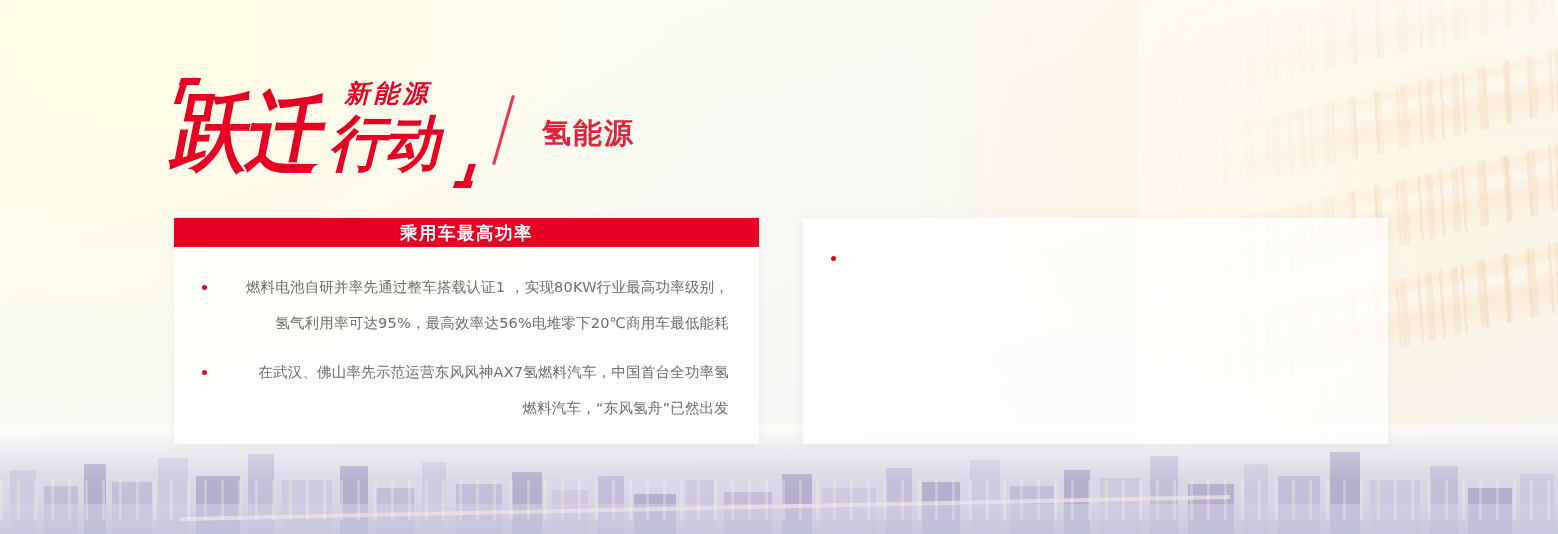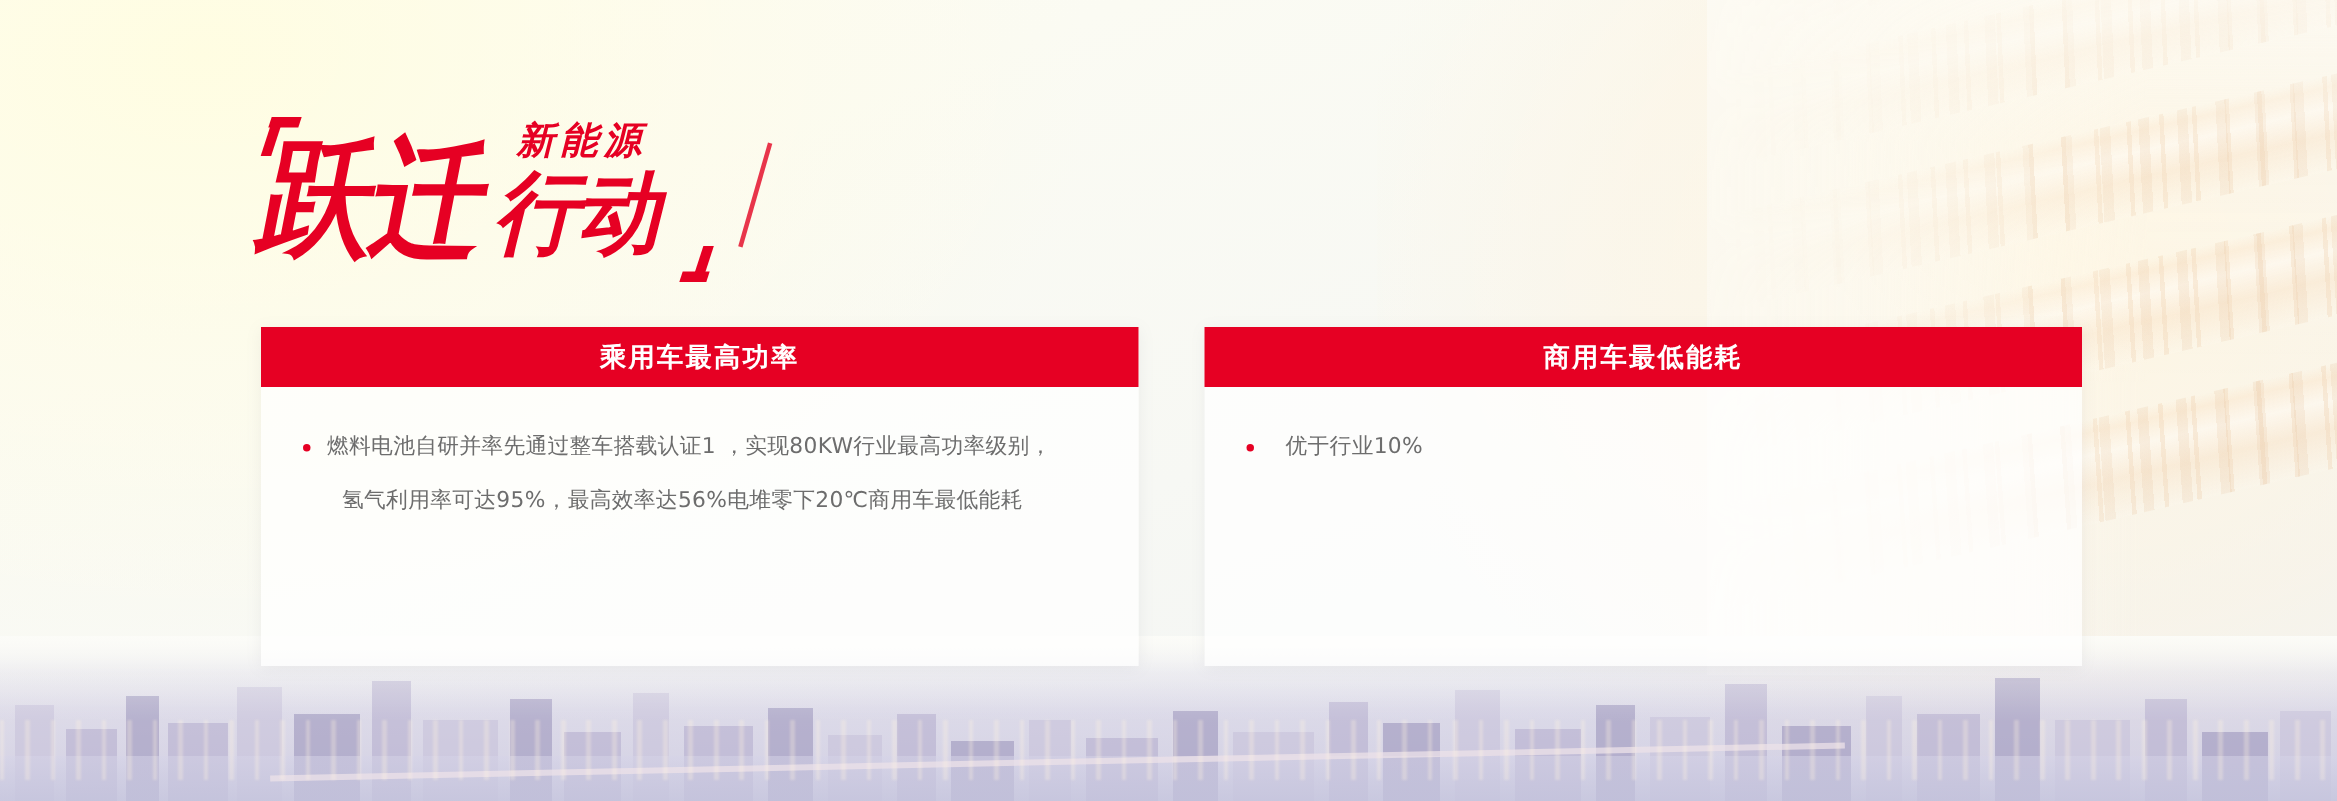"氢能源" div.sub-brand { html: none -> <div>氢能源</div> }
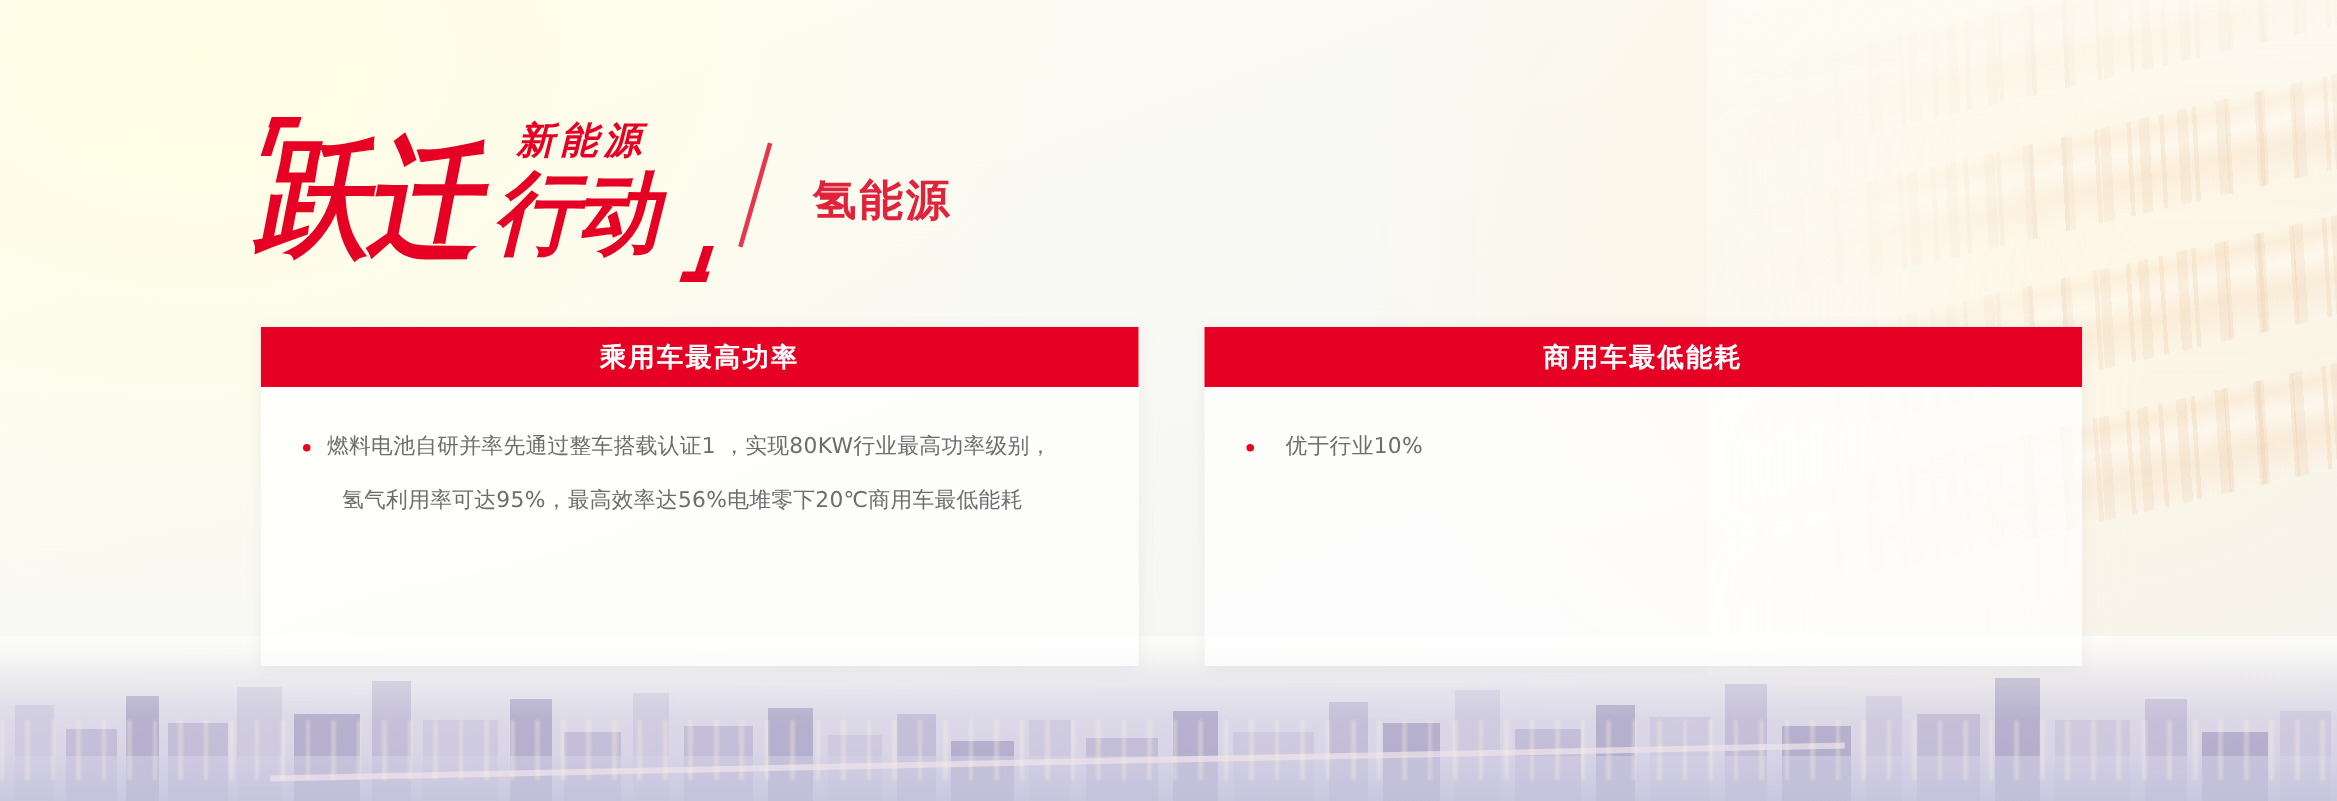"商用车最低能耗" div.card-header { html: <div>商用车最低能耗</div> -> none }
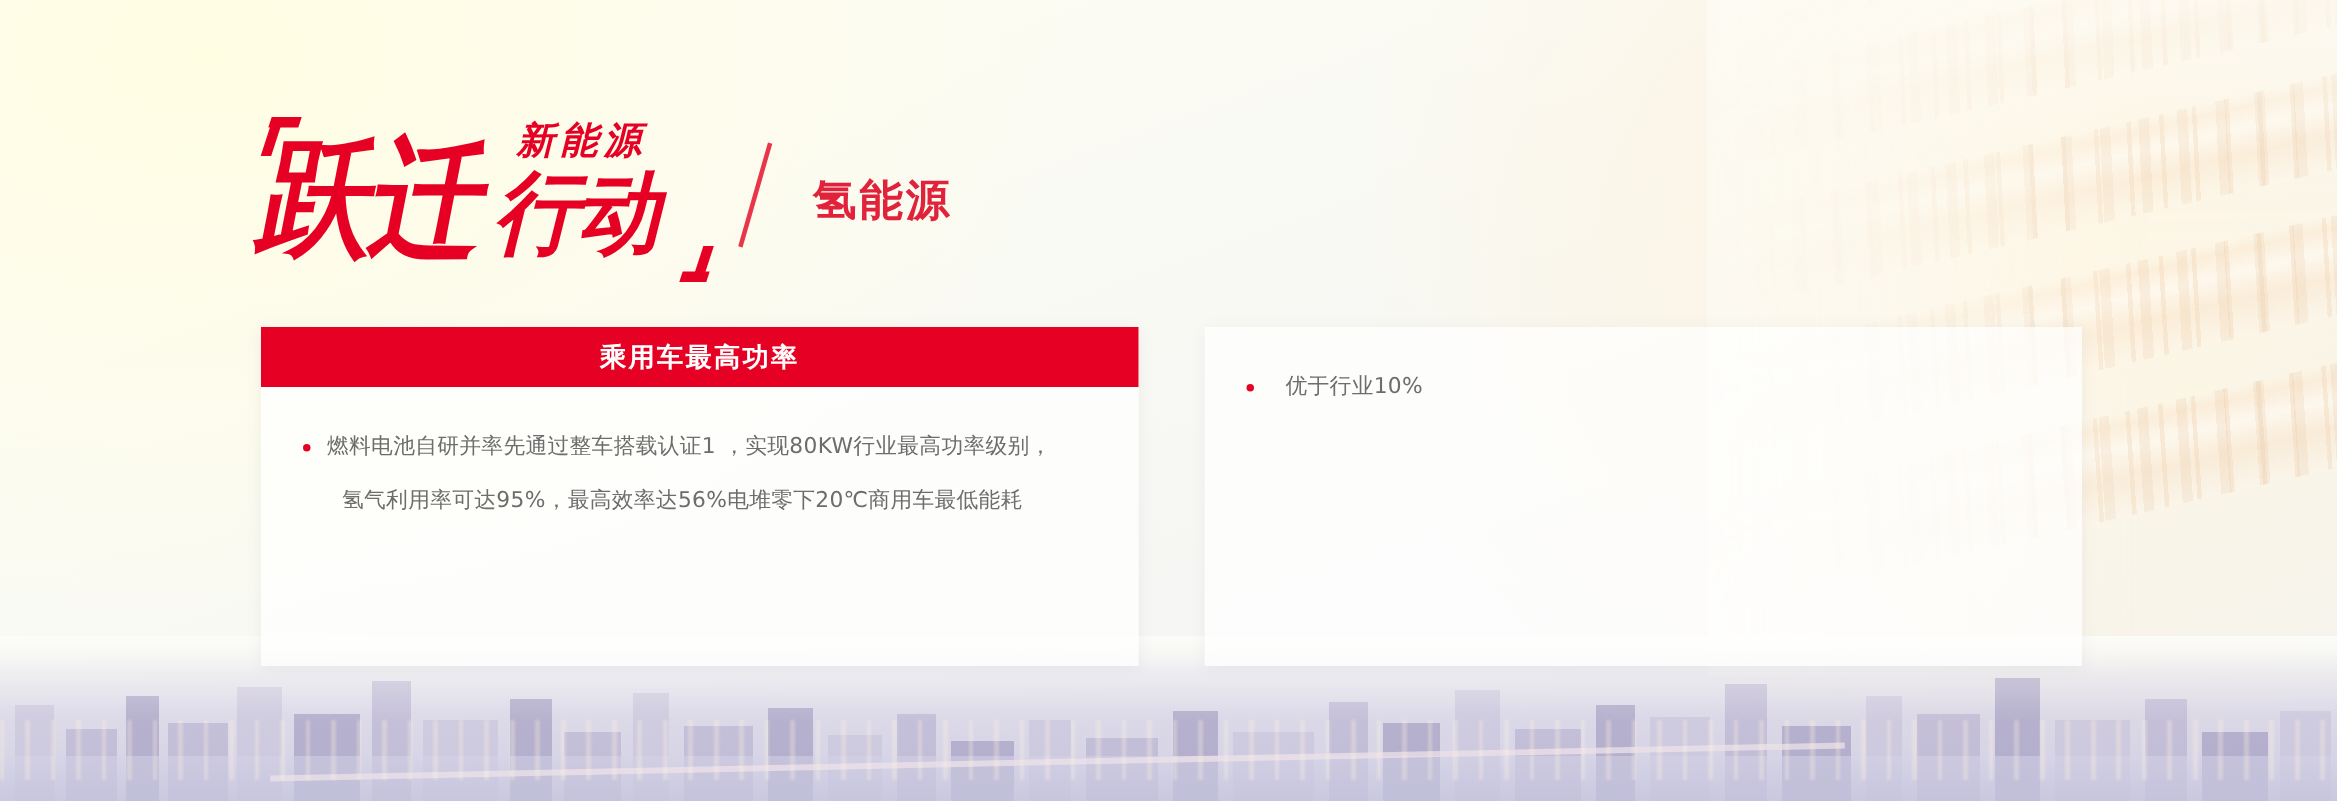"优于行业10%" span.bullet-line { html: <span>优于行业10%</span> -> none }
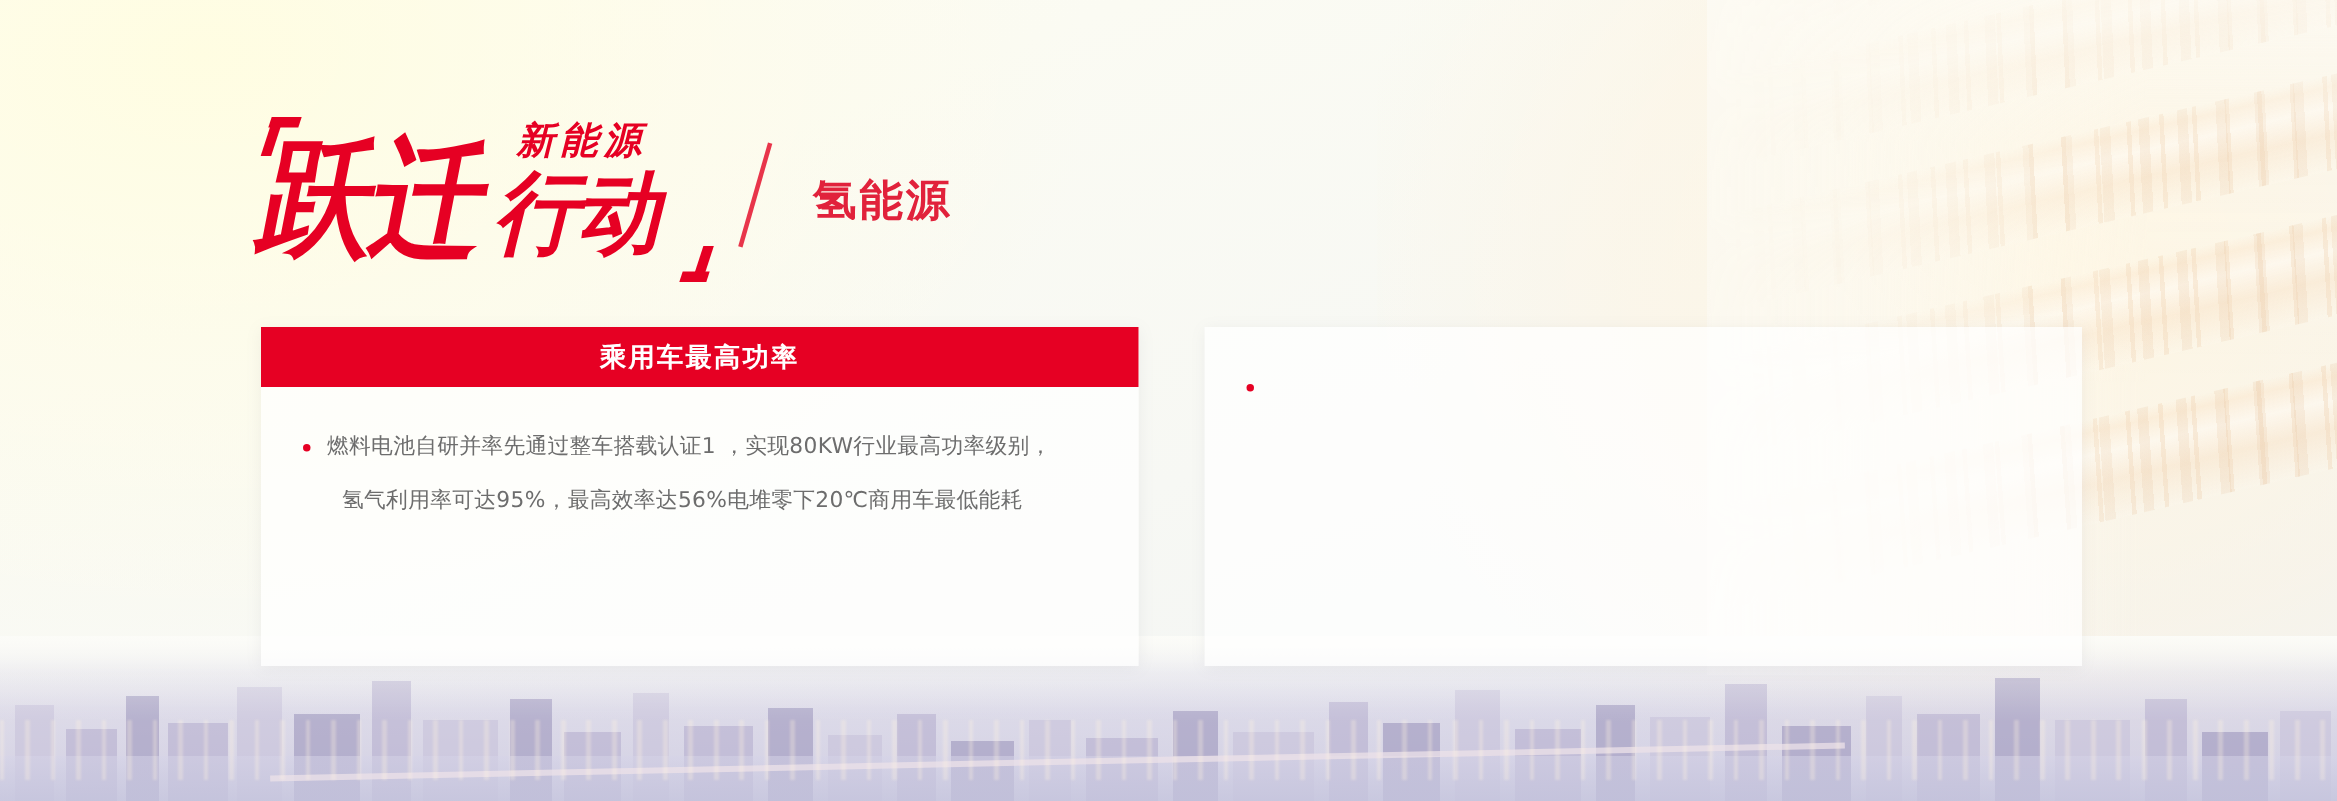"燃料电池自研并率先通过整车搭载认证1 ，实现80KW行业最高功率级别，" .card-body { text-align: none -> right }
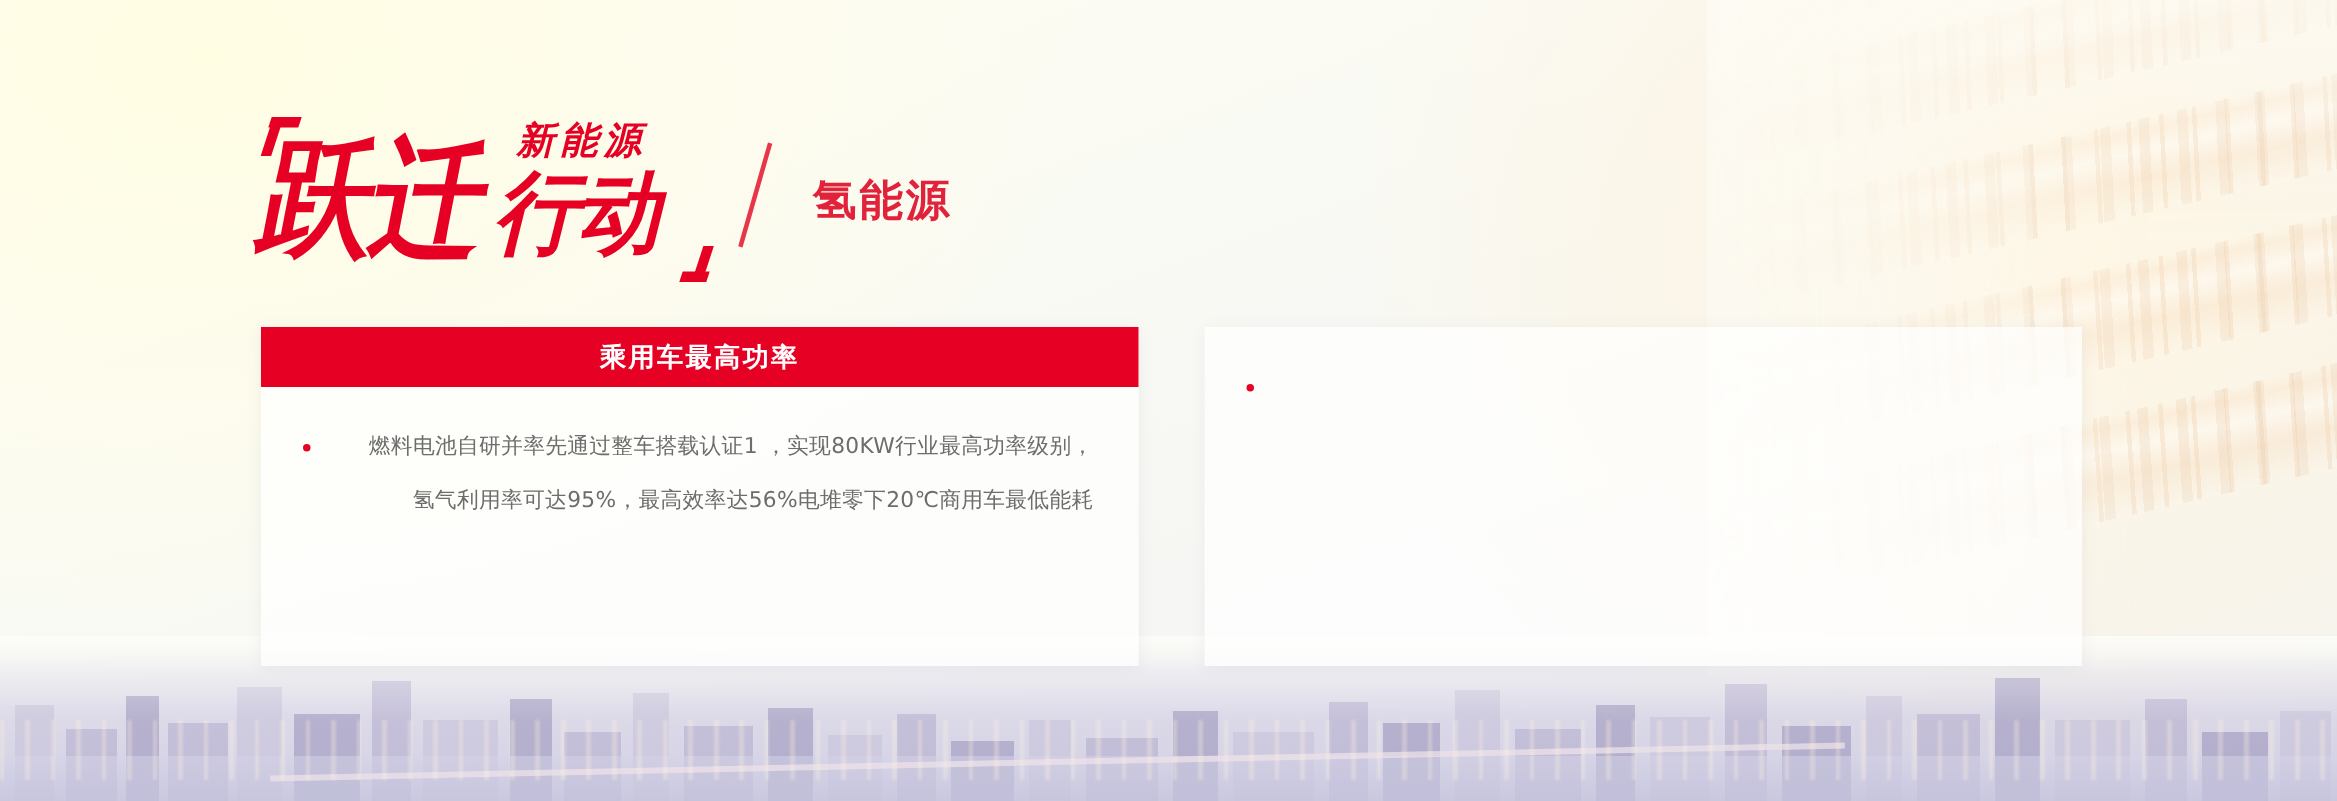"在武汉、佛山率先示范运营东风风神AX7氢燃料汽车，中国首台全功率氢" div.bullet-item { html: none -> <div> <span></span> <span>在武汉、佛山率先示范运营东风风神AX7氢燃料汽车，中国首台全功率氢</span> <span>燃料汽车，“东风氢舟”已然出发</span> </div> }
